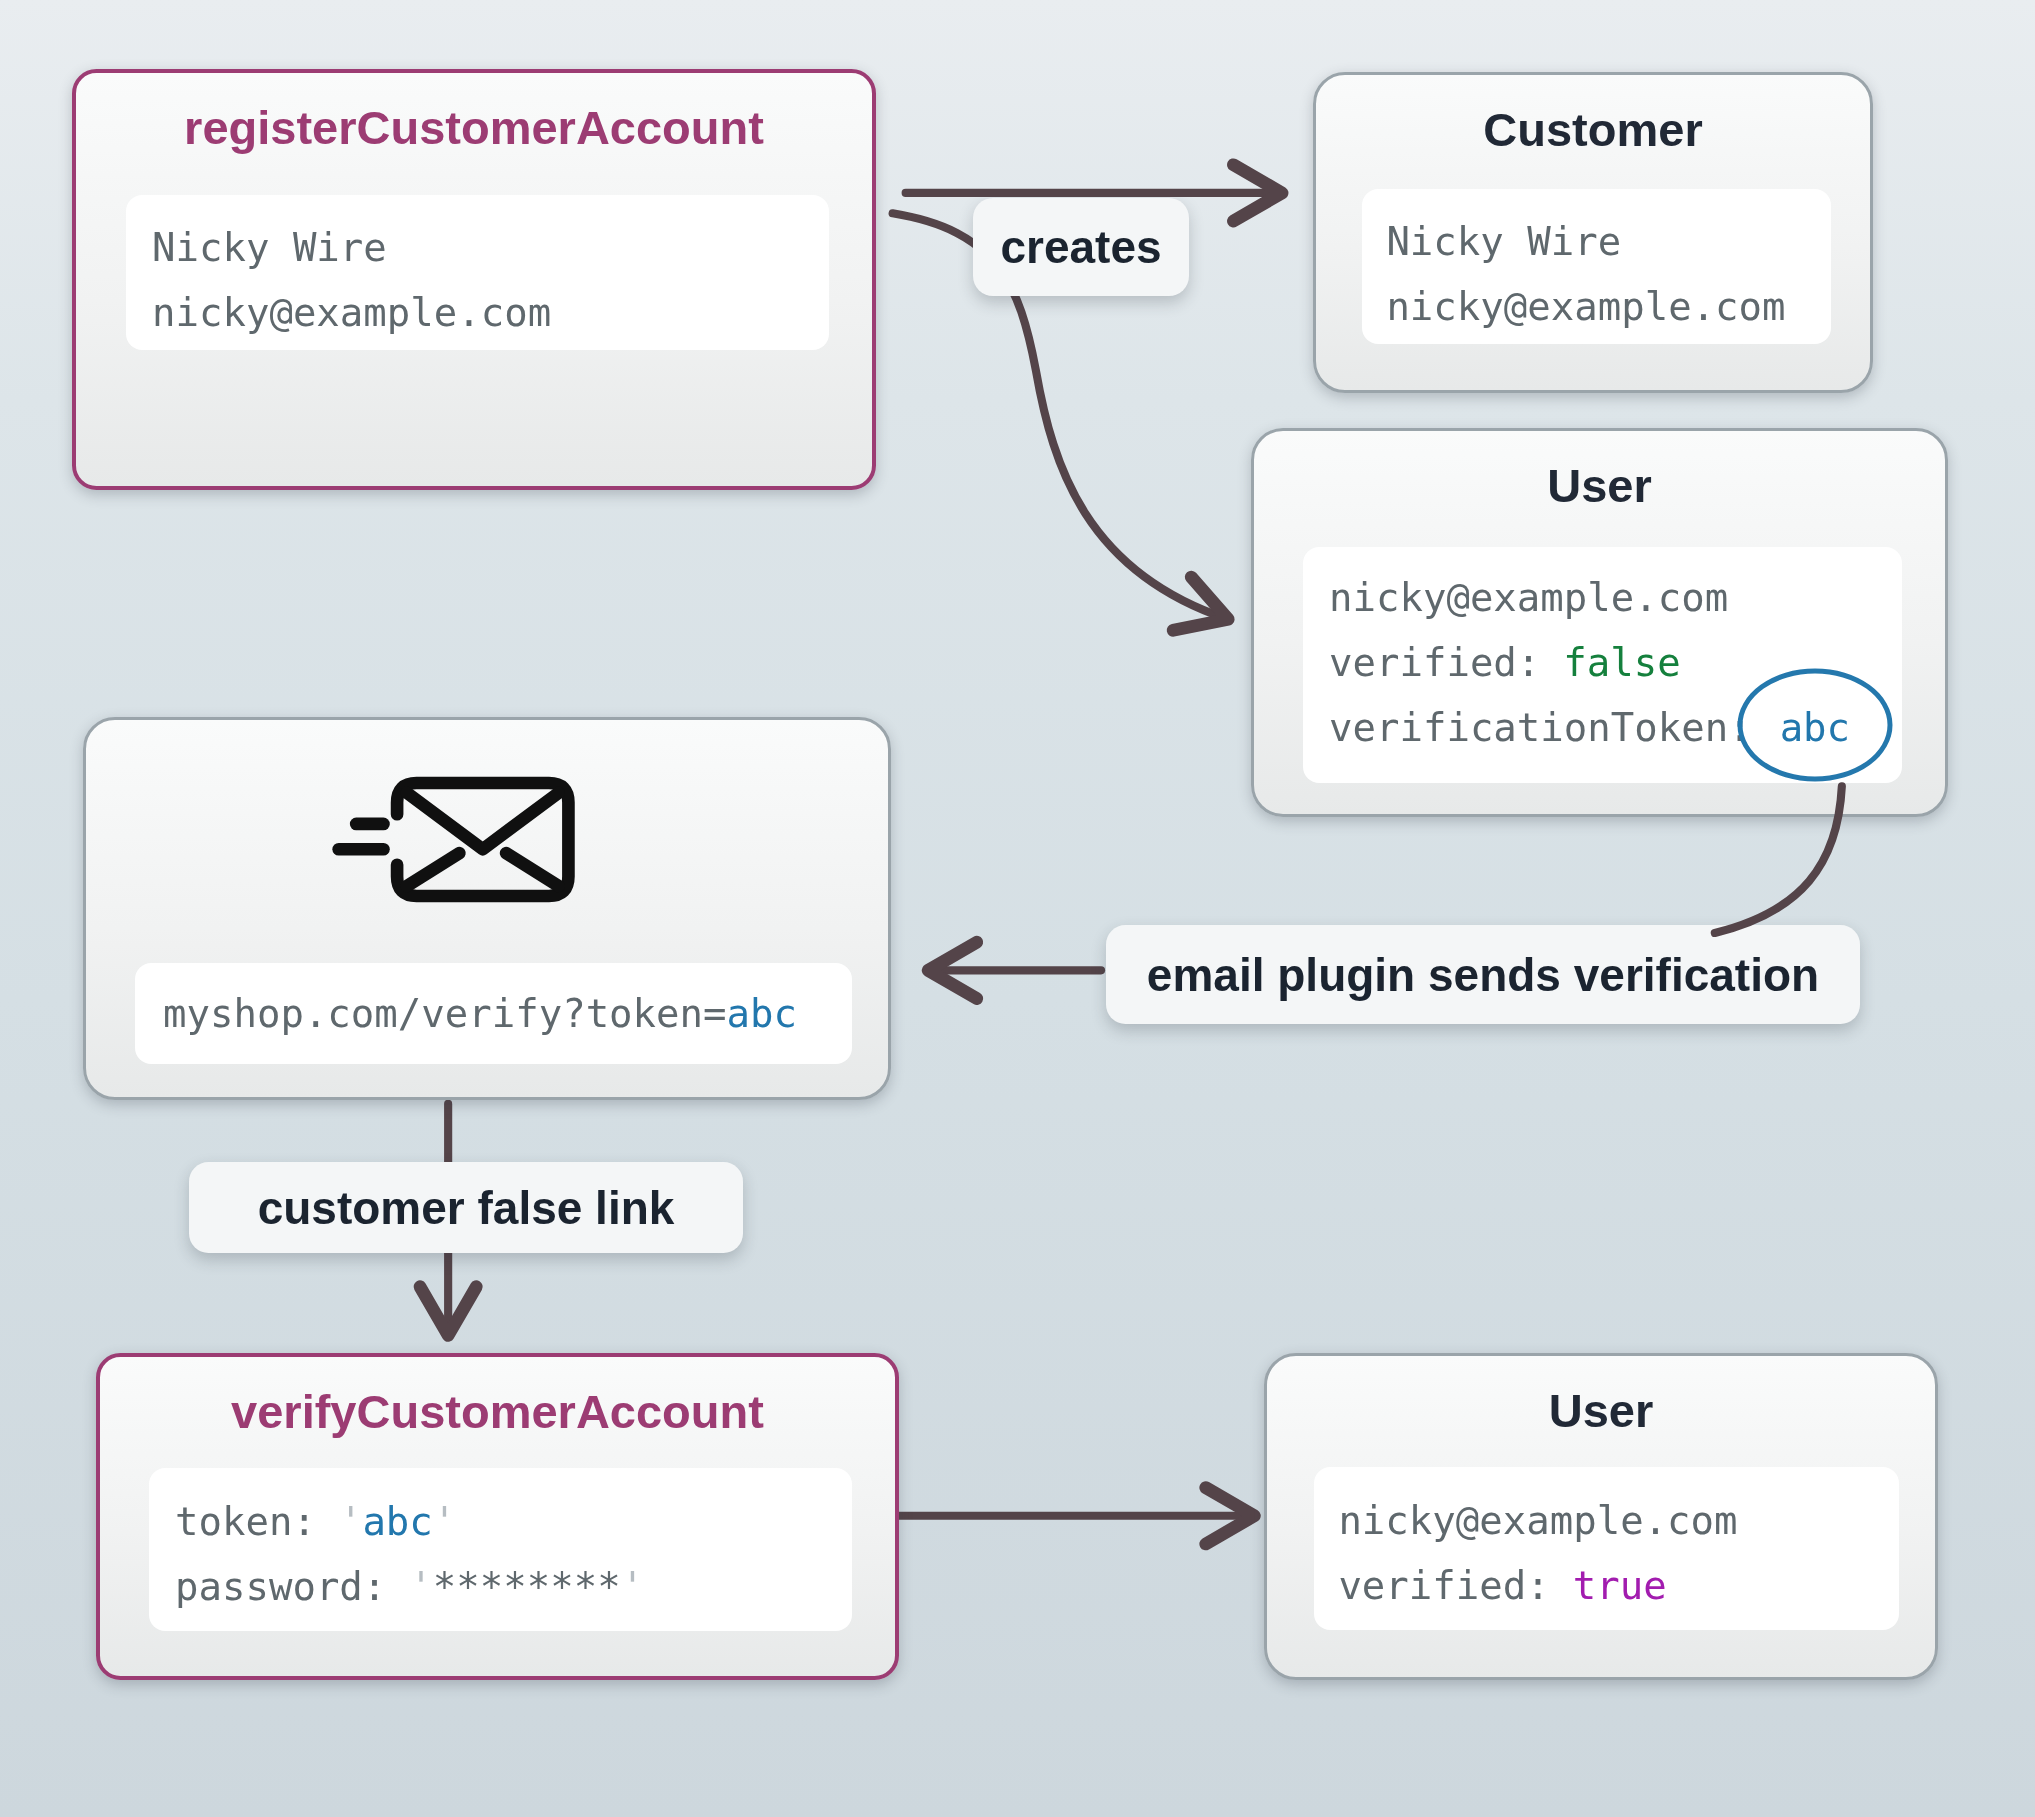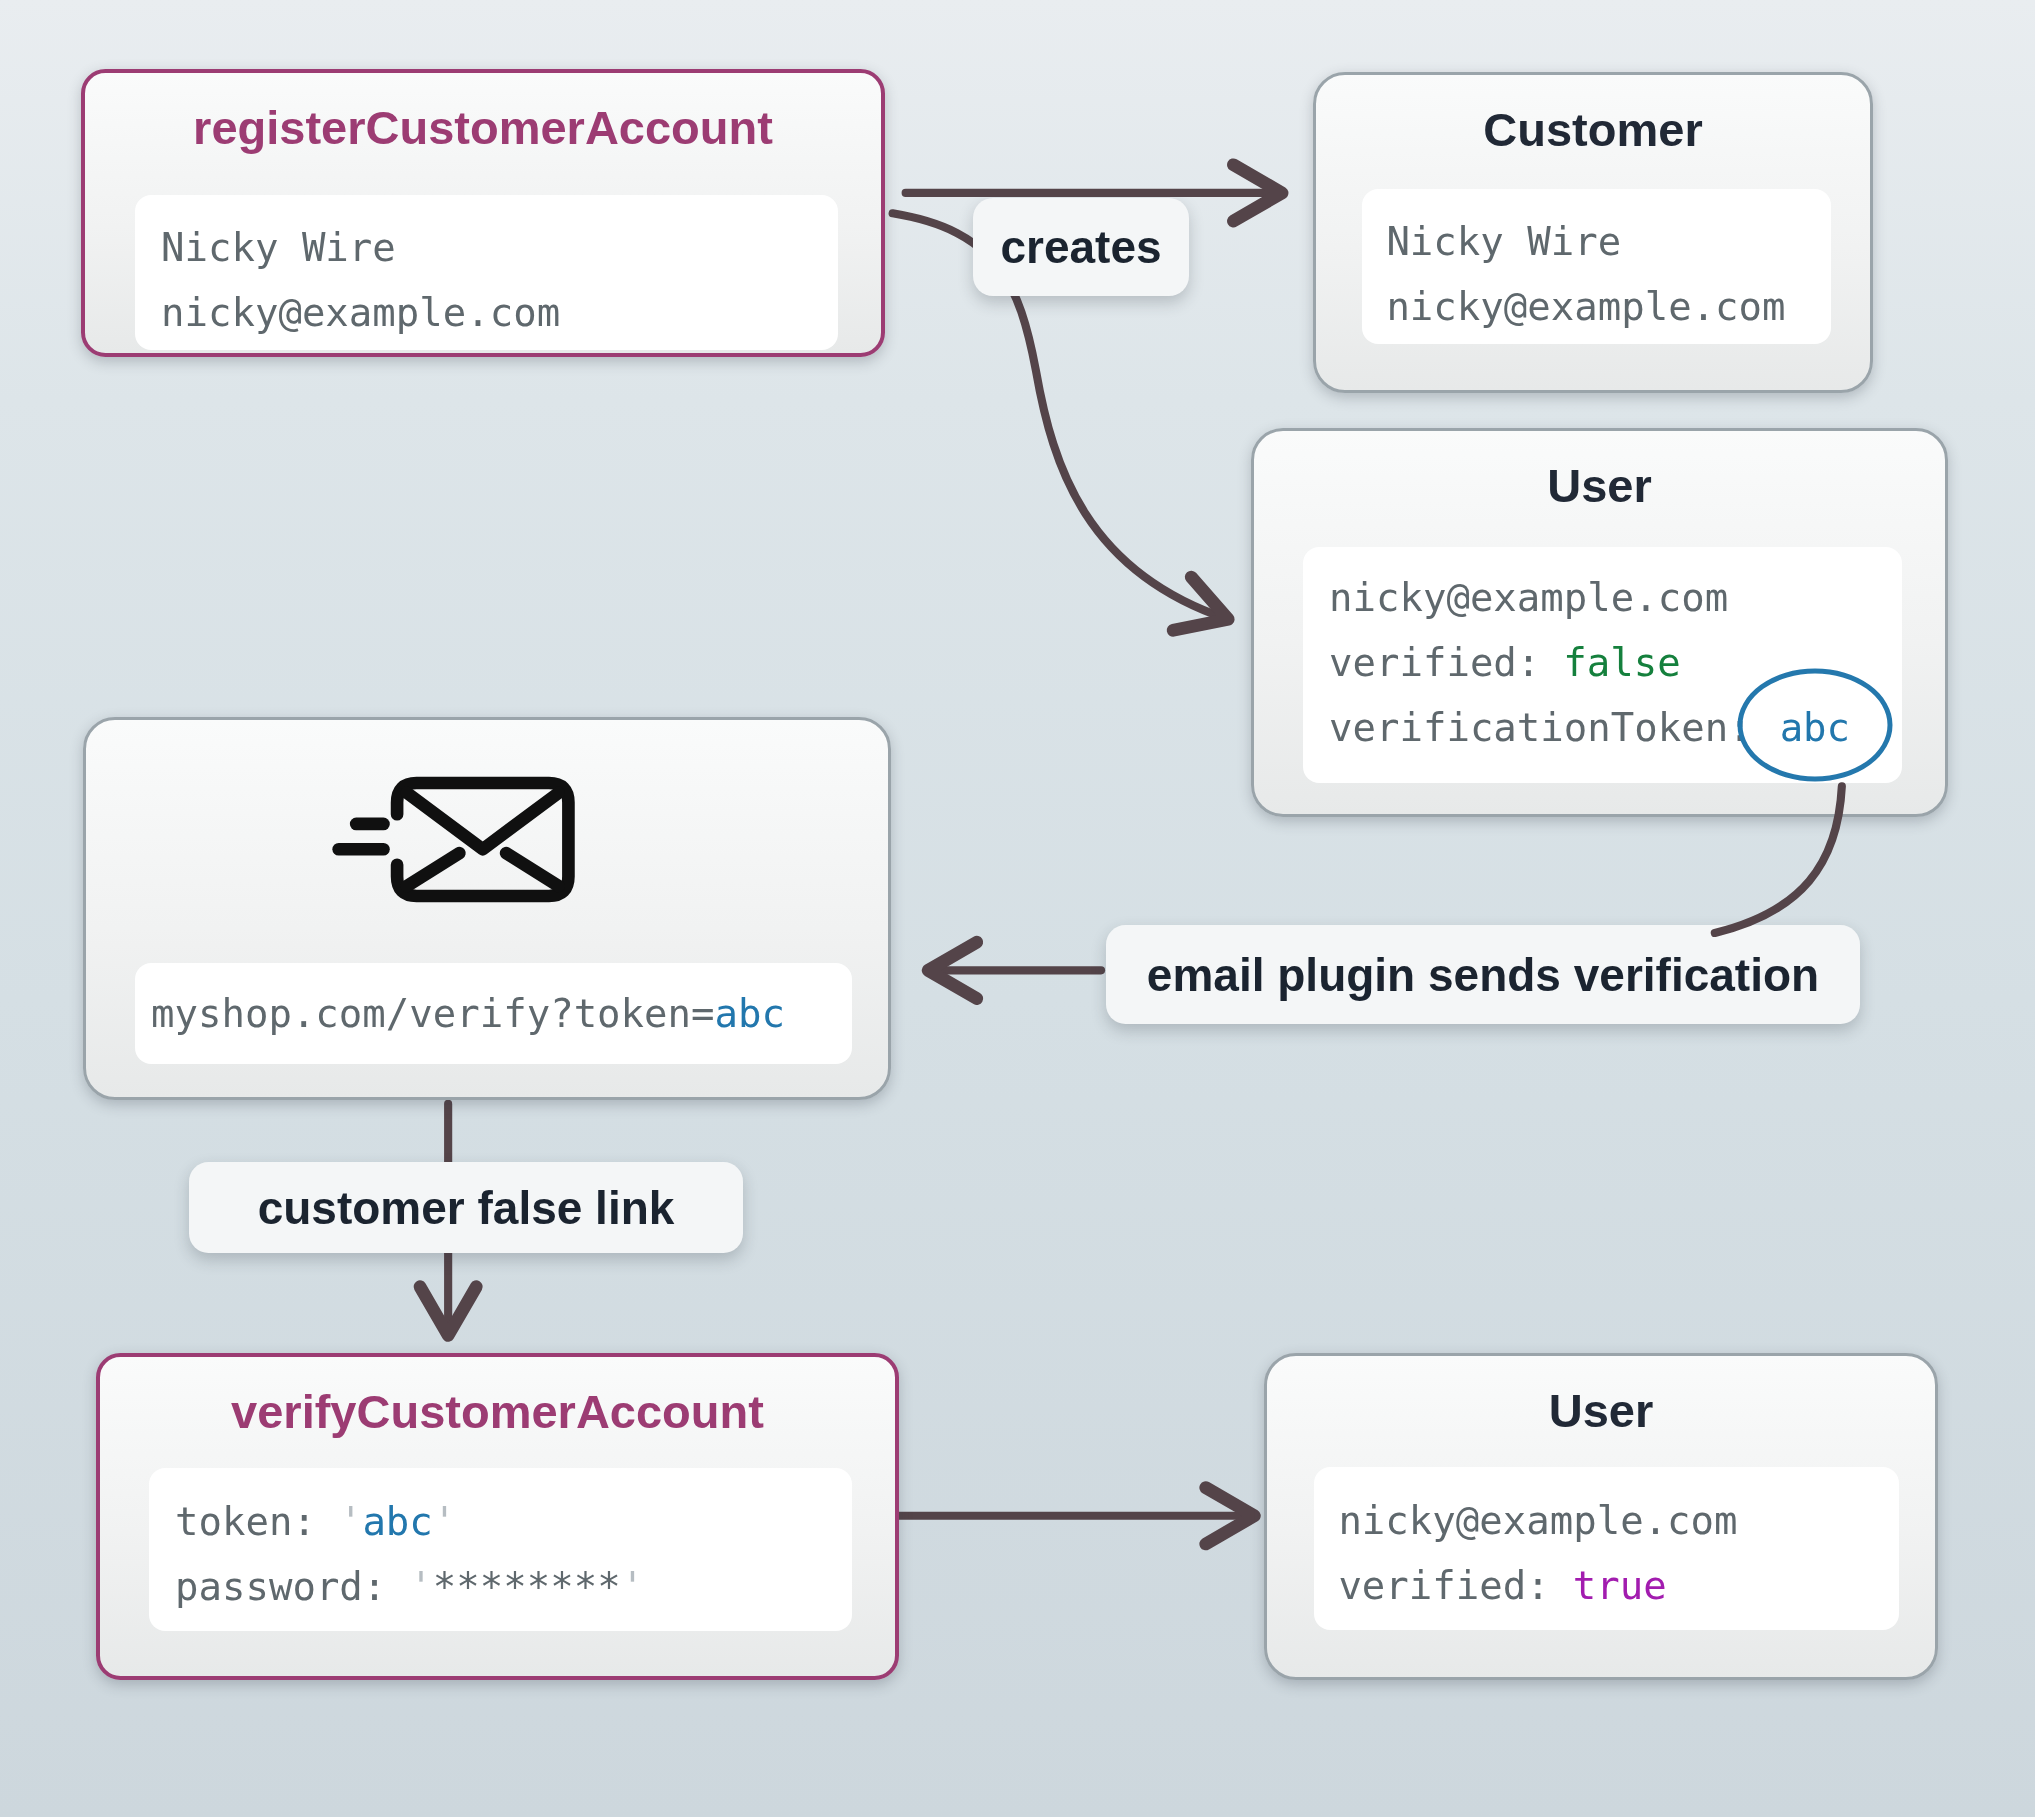"registerCustomerAccount" div.node { height: 288px -> 421px; left: 81px -> 72px }
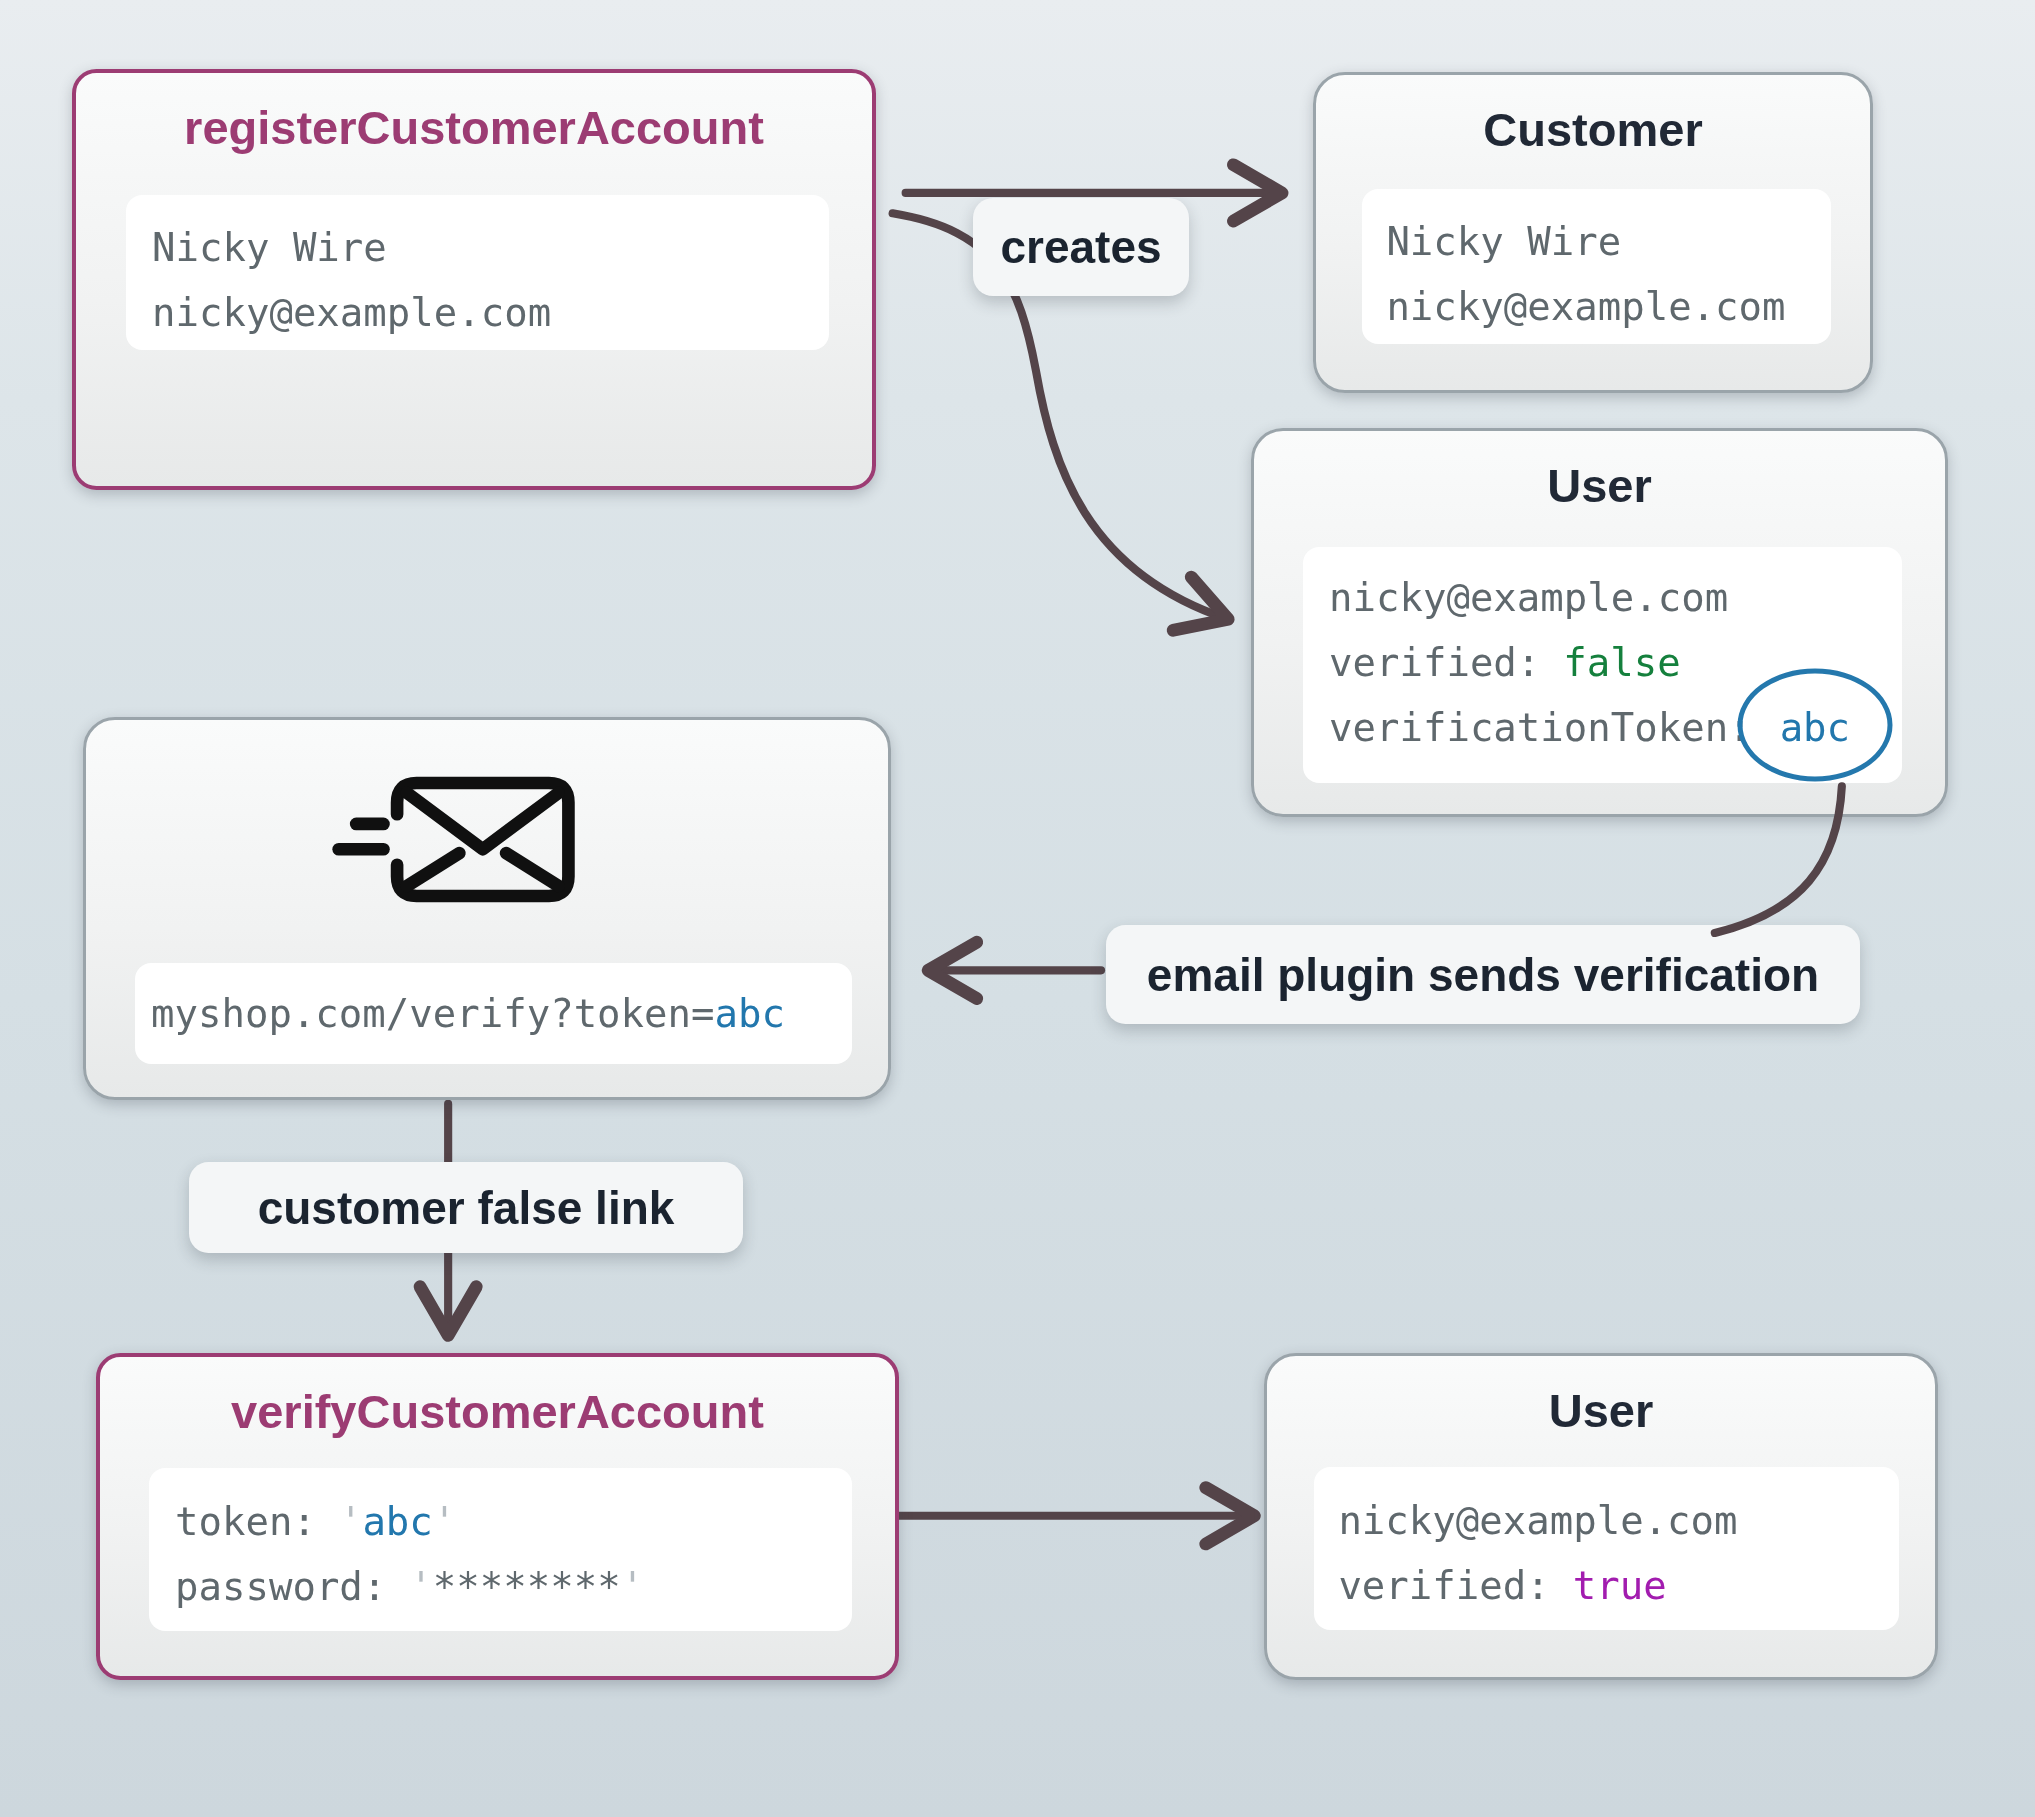"myshop.com/verify?token=abc" div.inner { padding: 0 0 0 16px -> 0 0 0 28px }
